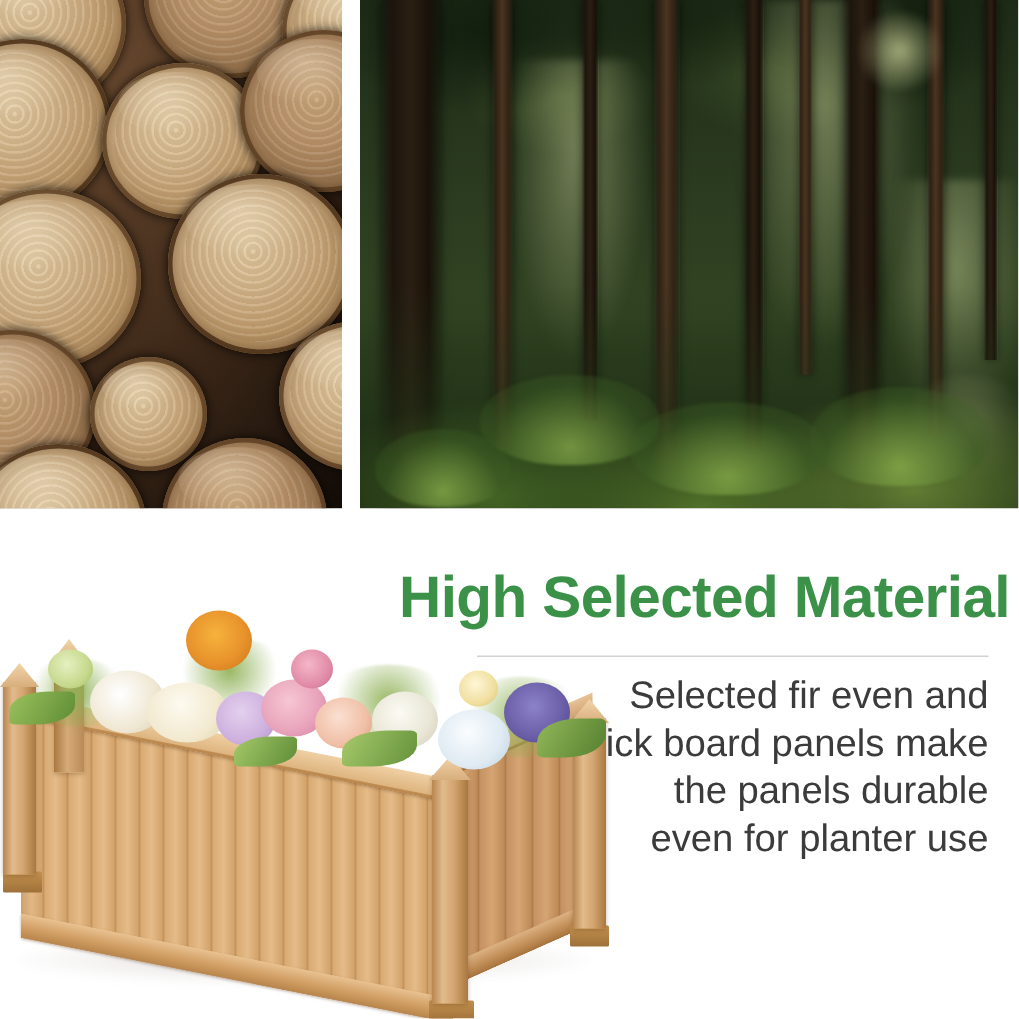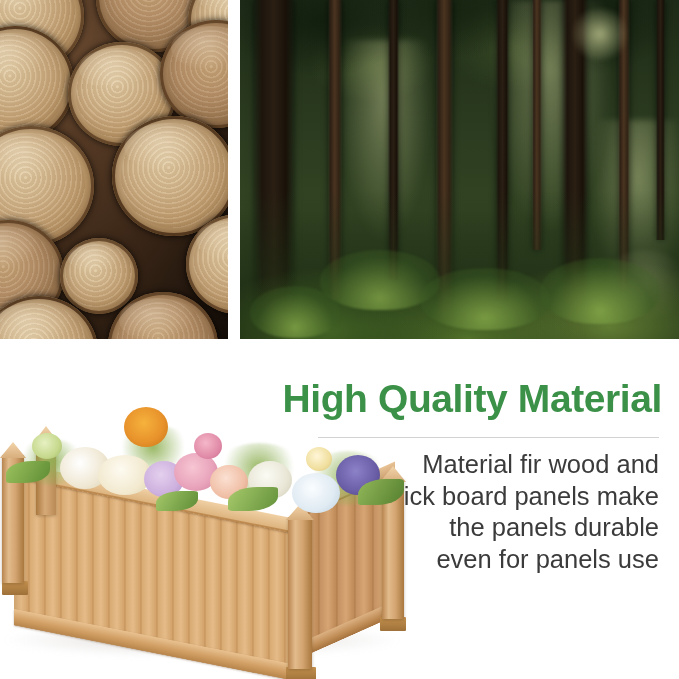"High Quality Material" div.headline { text: Quality -> Selected }
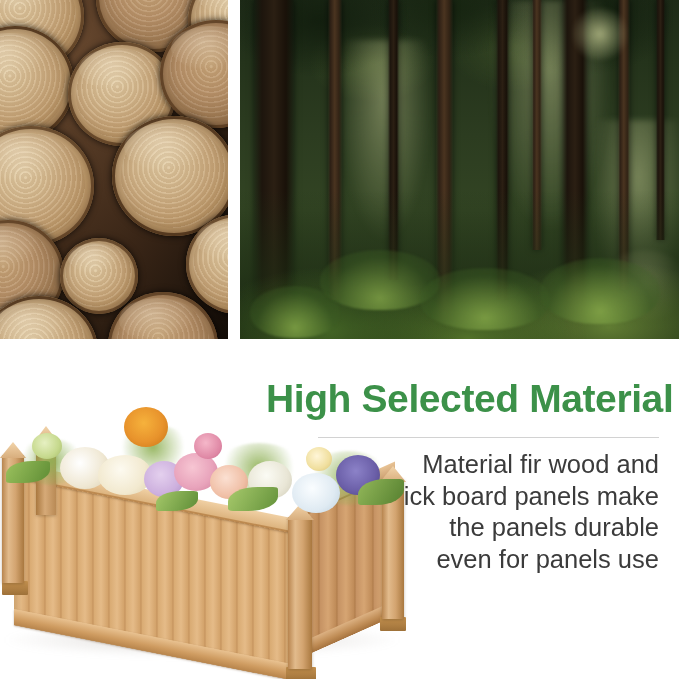"Material fir wood and" span.line { text: Material fir wood -> Selected fir even }
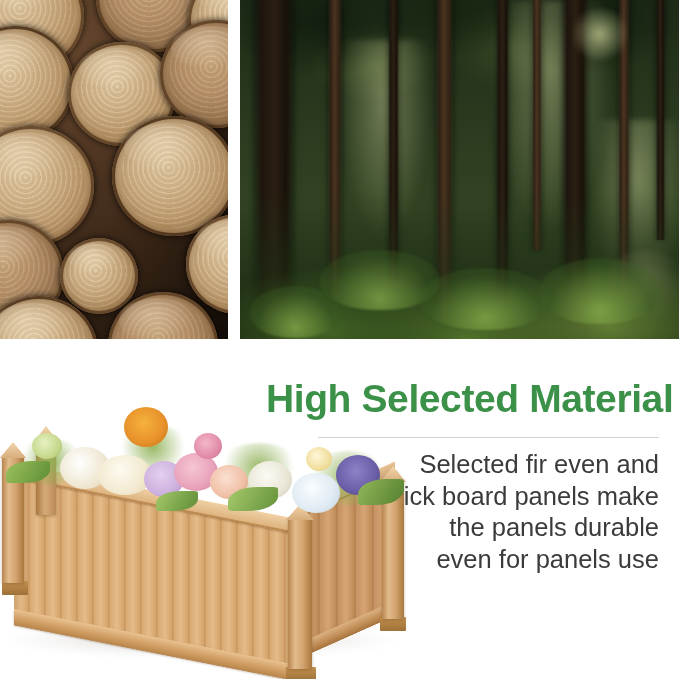"even for panels use" span.line { text: panels -> planter }
